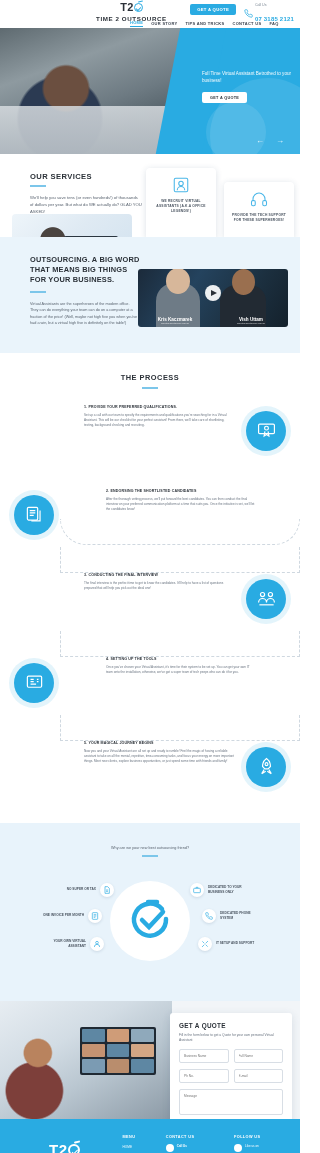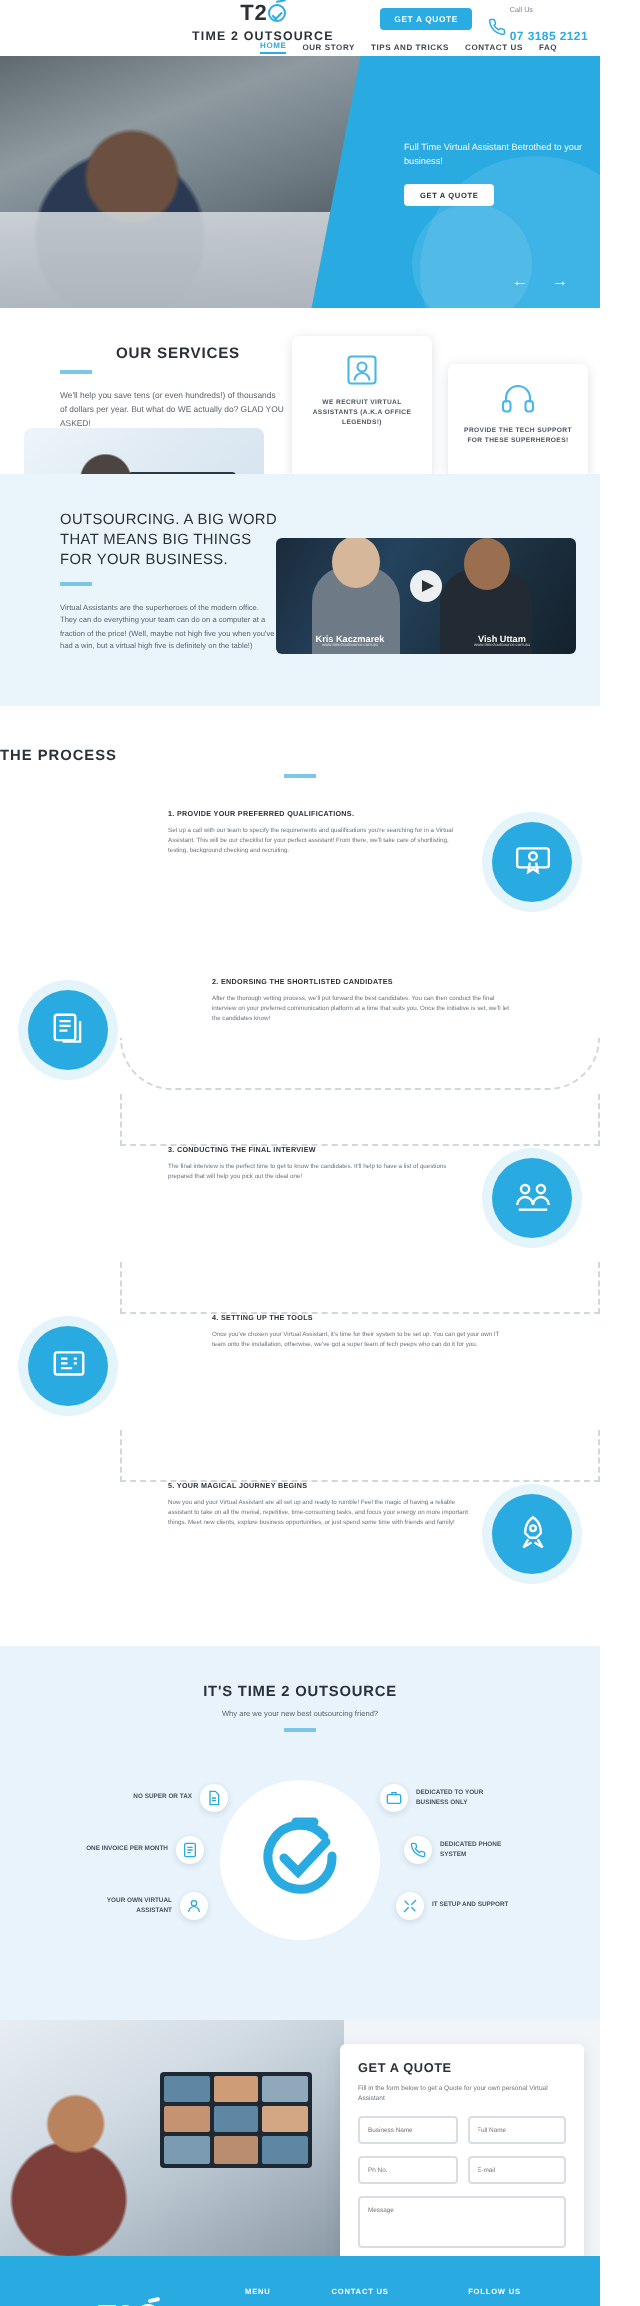"OUR SERVICES" .sec-title { text-align: center -> none }
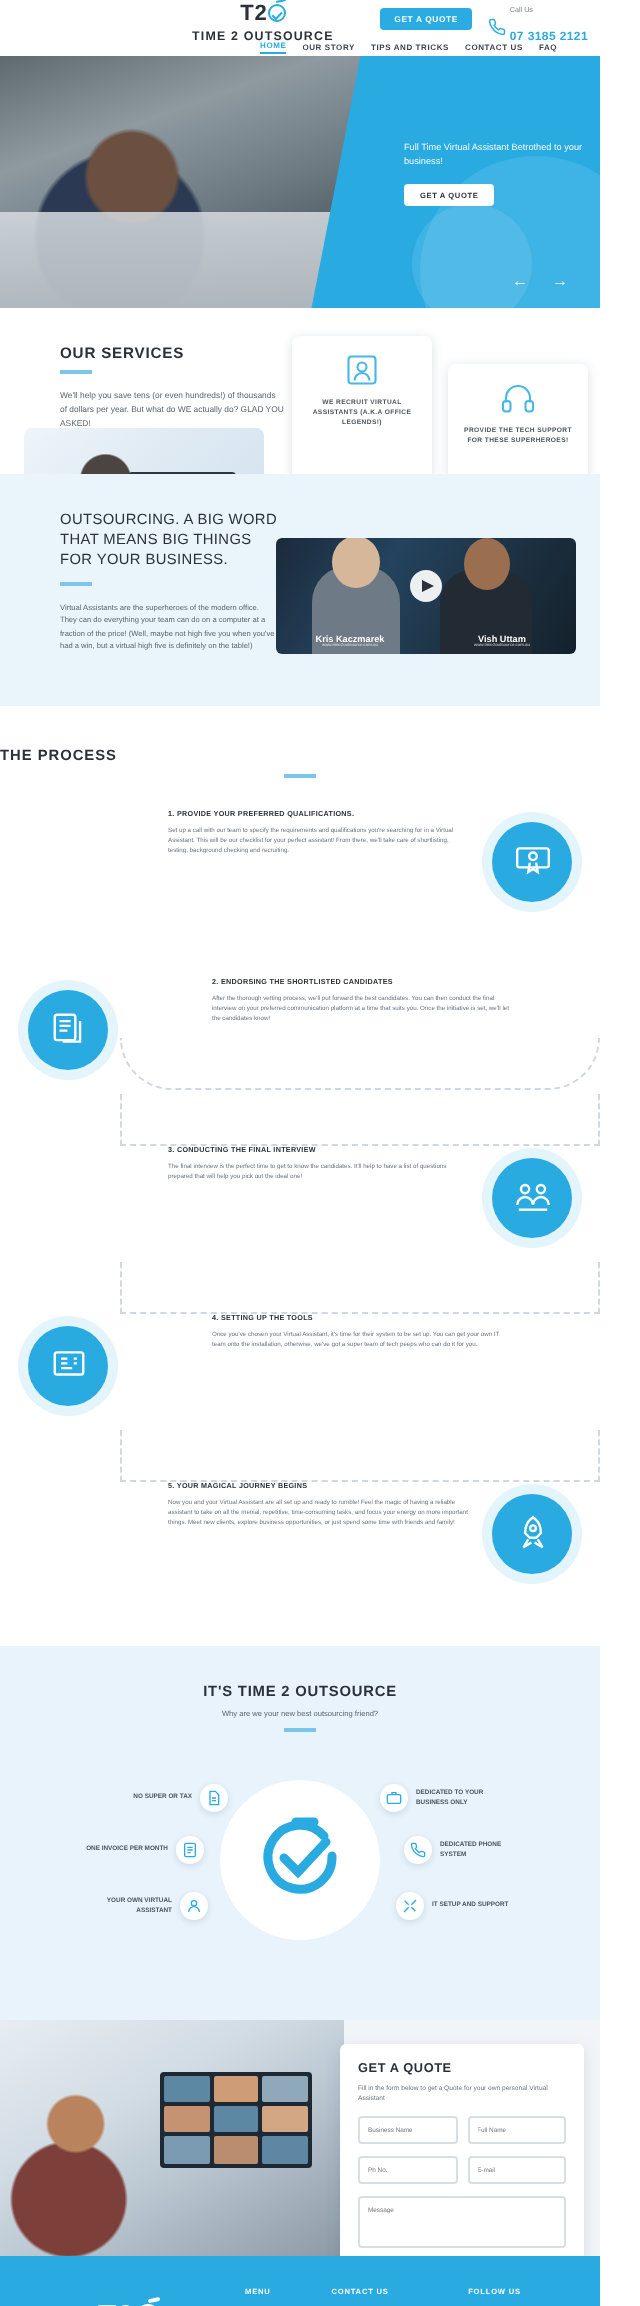"OUTSOURCING. A BIG WORD THAT" .outs-title { font-weight: 400 -> 700 }
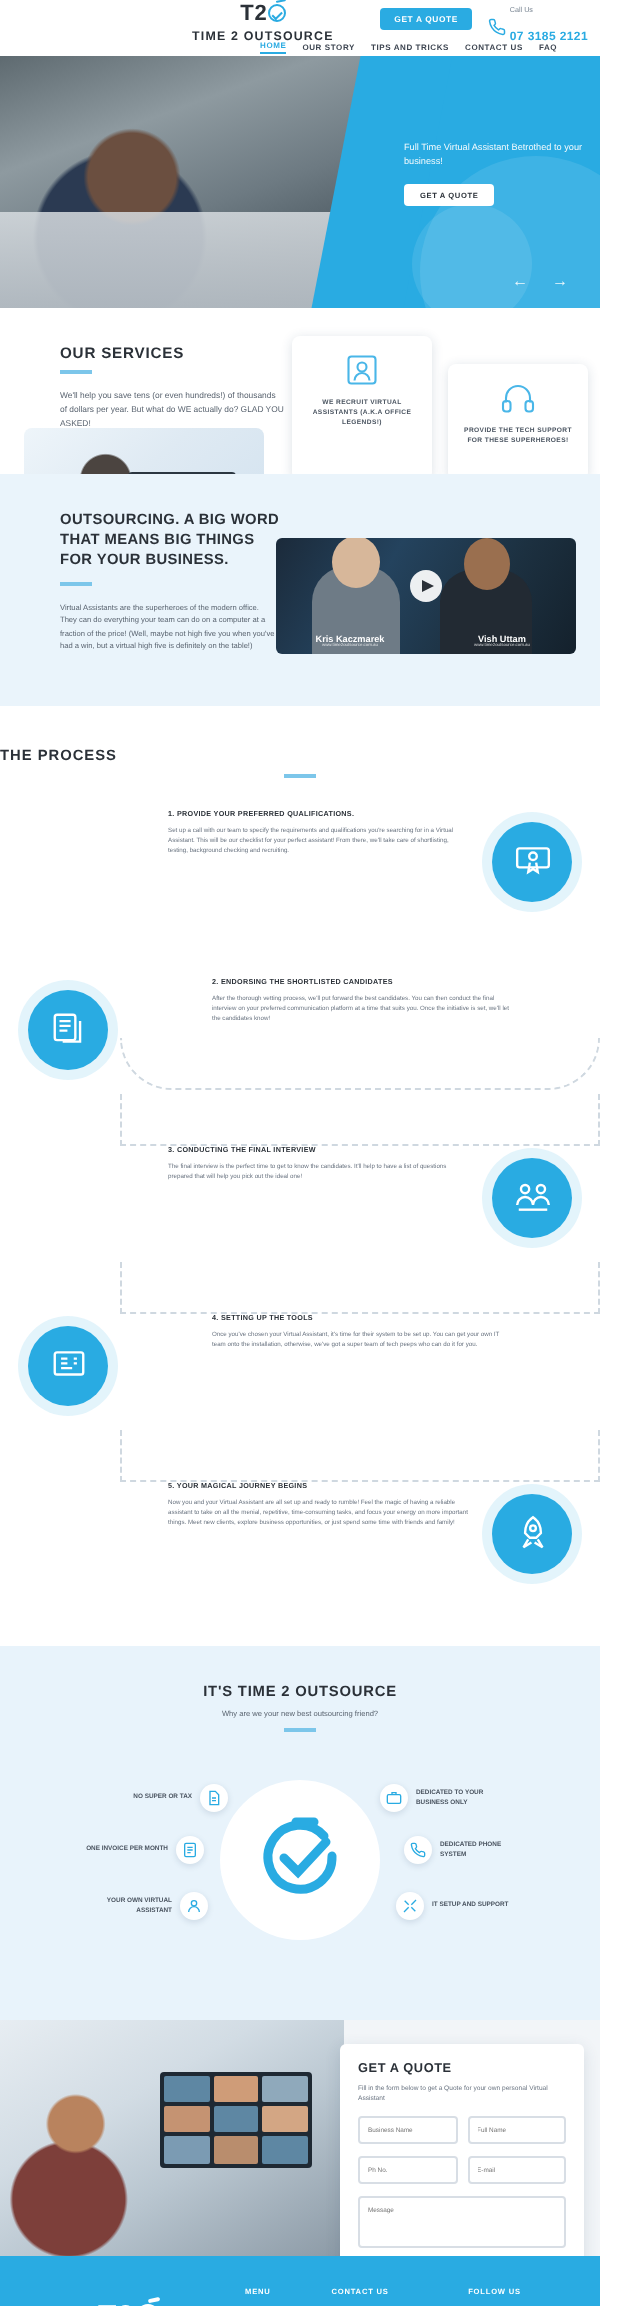"THE PROCESS" .proc-head { text-align: none -> center }
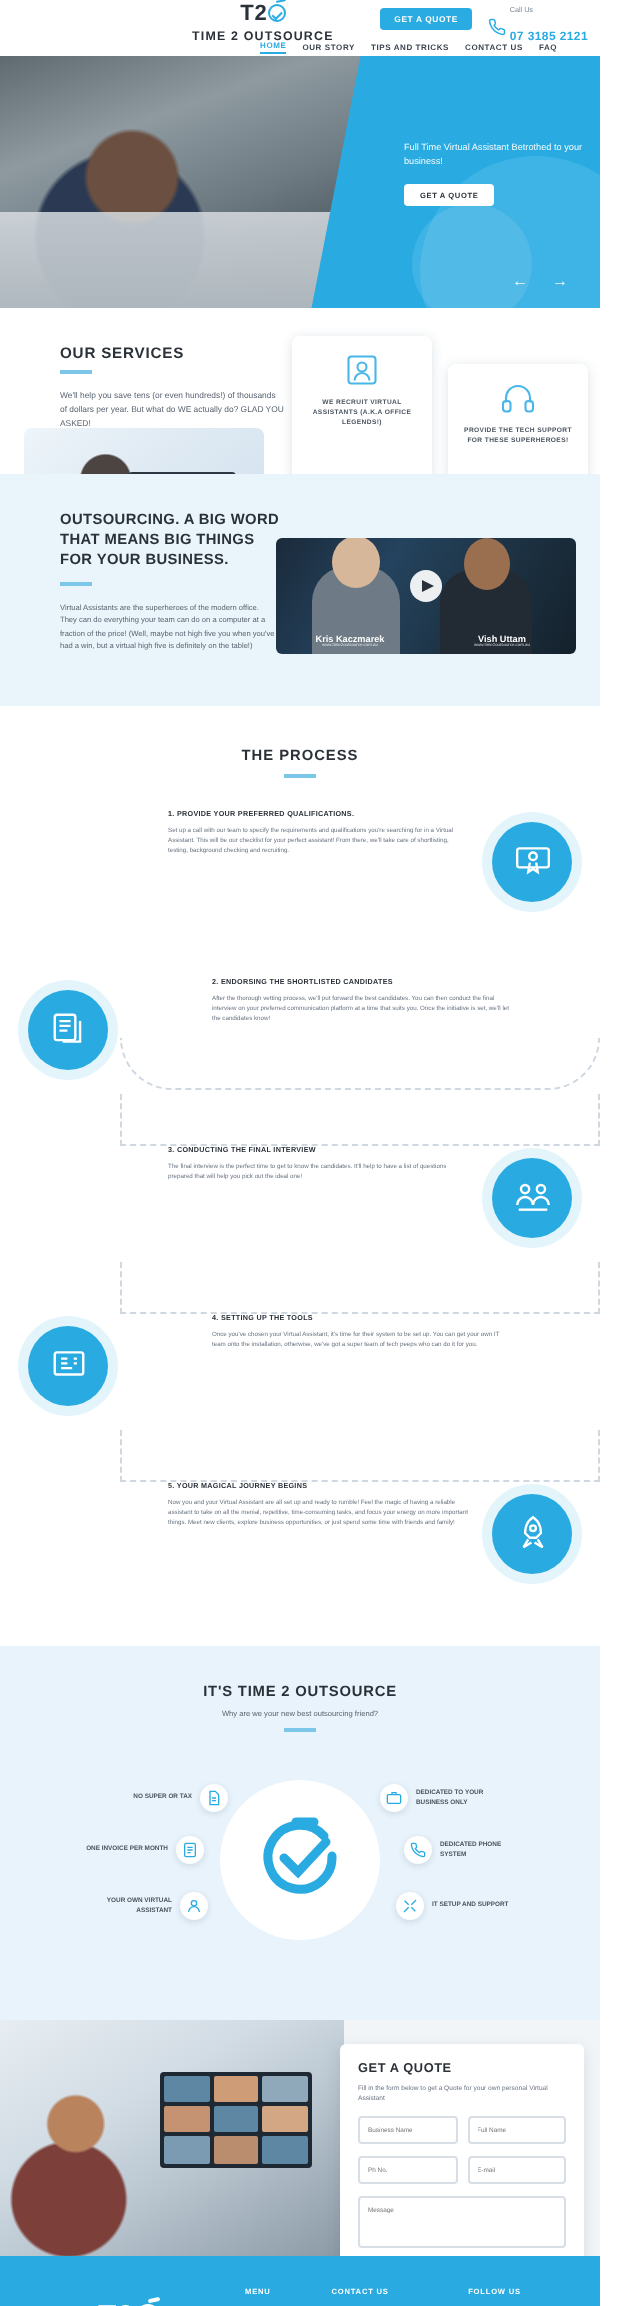"IT'S TIME 2 OUTSOURCE" h2 { html: <h2>IT'S TIME 2 OUTSOURCE</h2> -> none }
